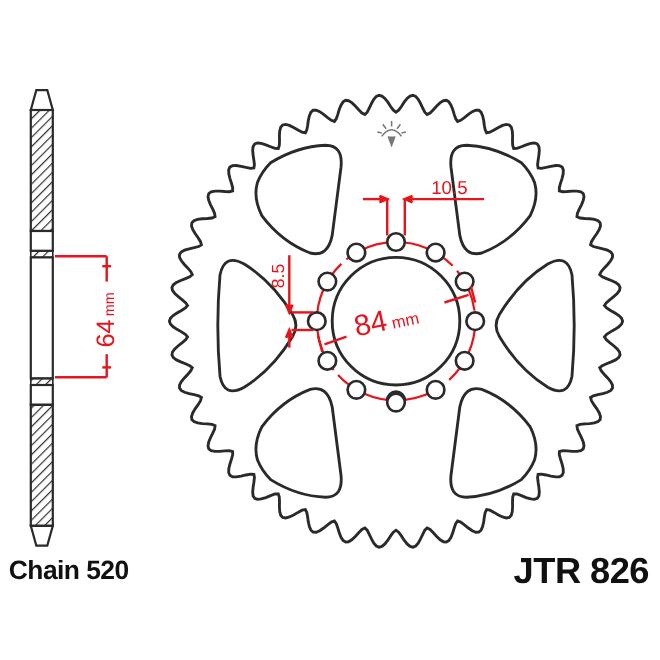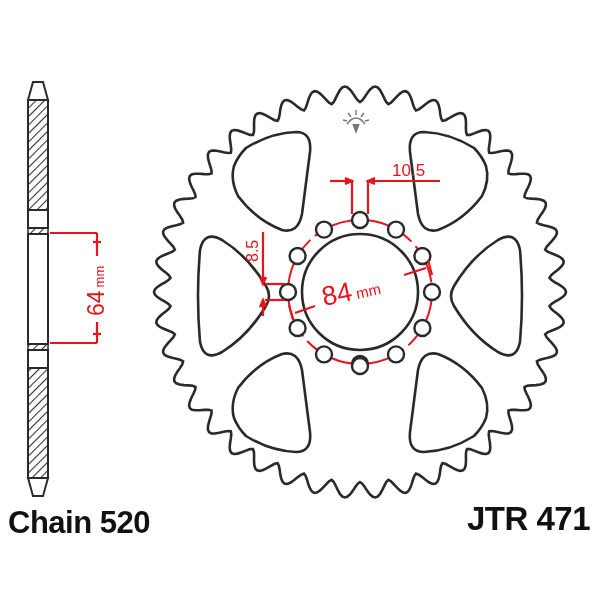"Chain 520" .label-chain { font-size: 31px -> 24px }
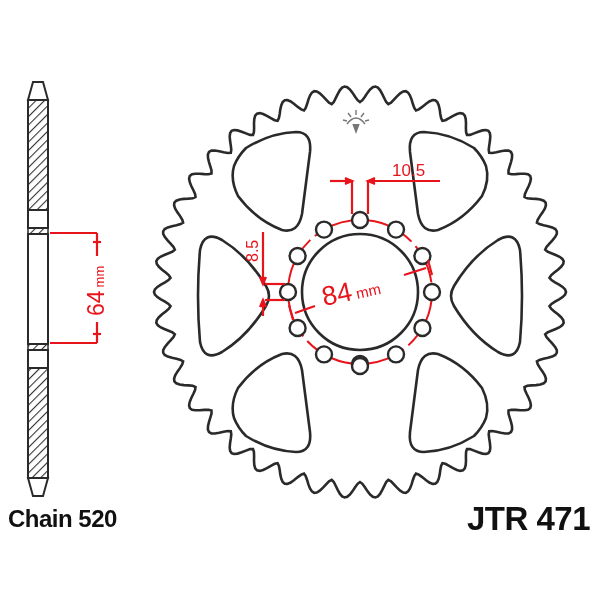"JTR 471" div.label-part { text: 471 -> 826 }
